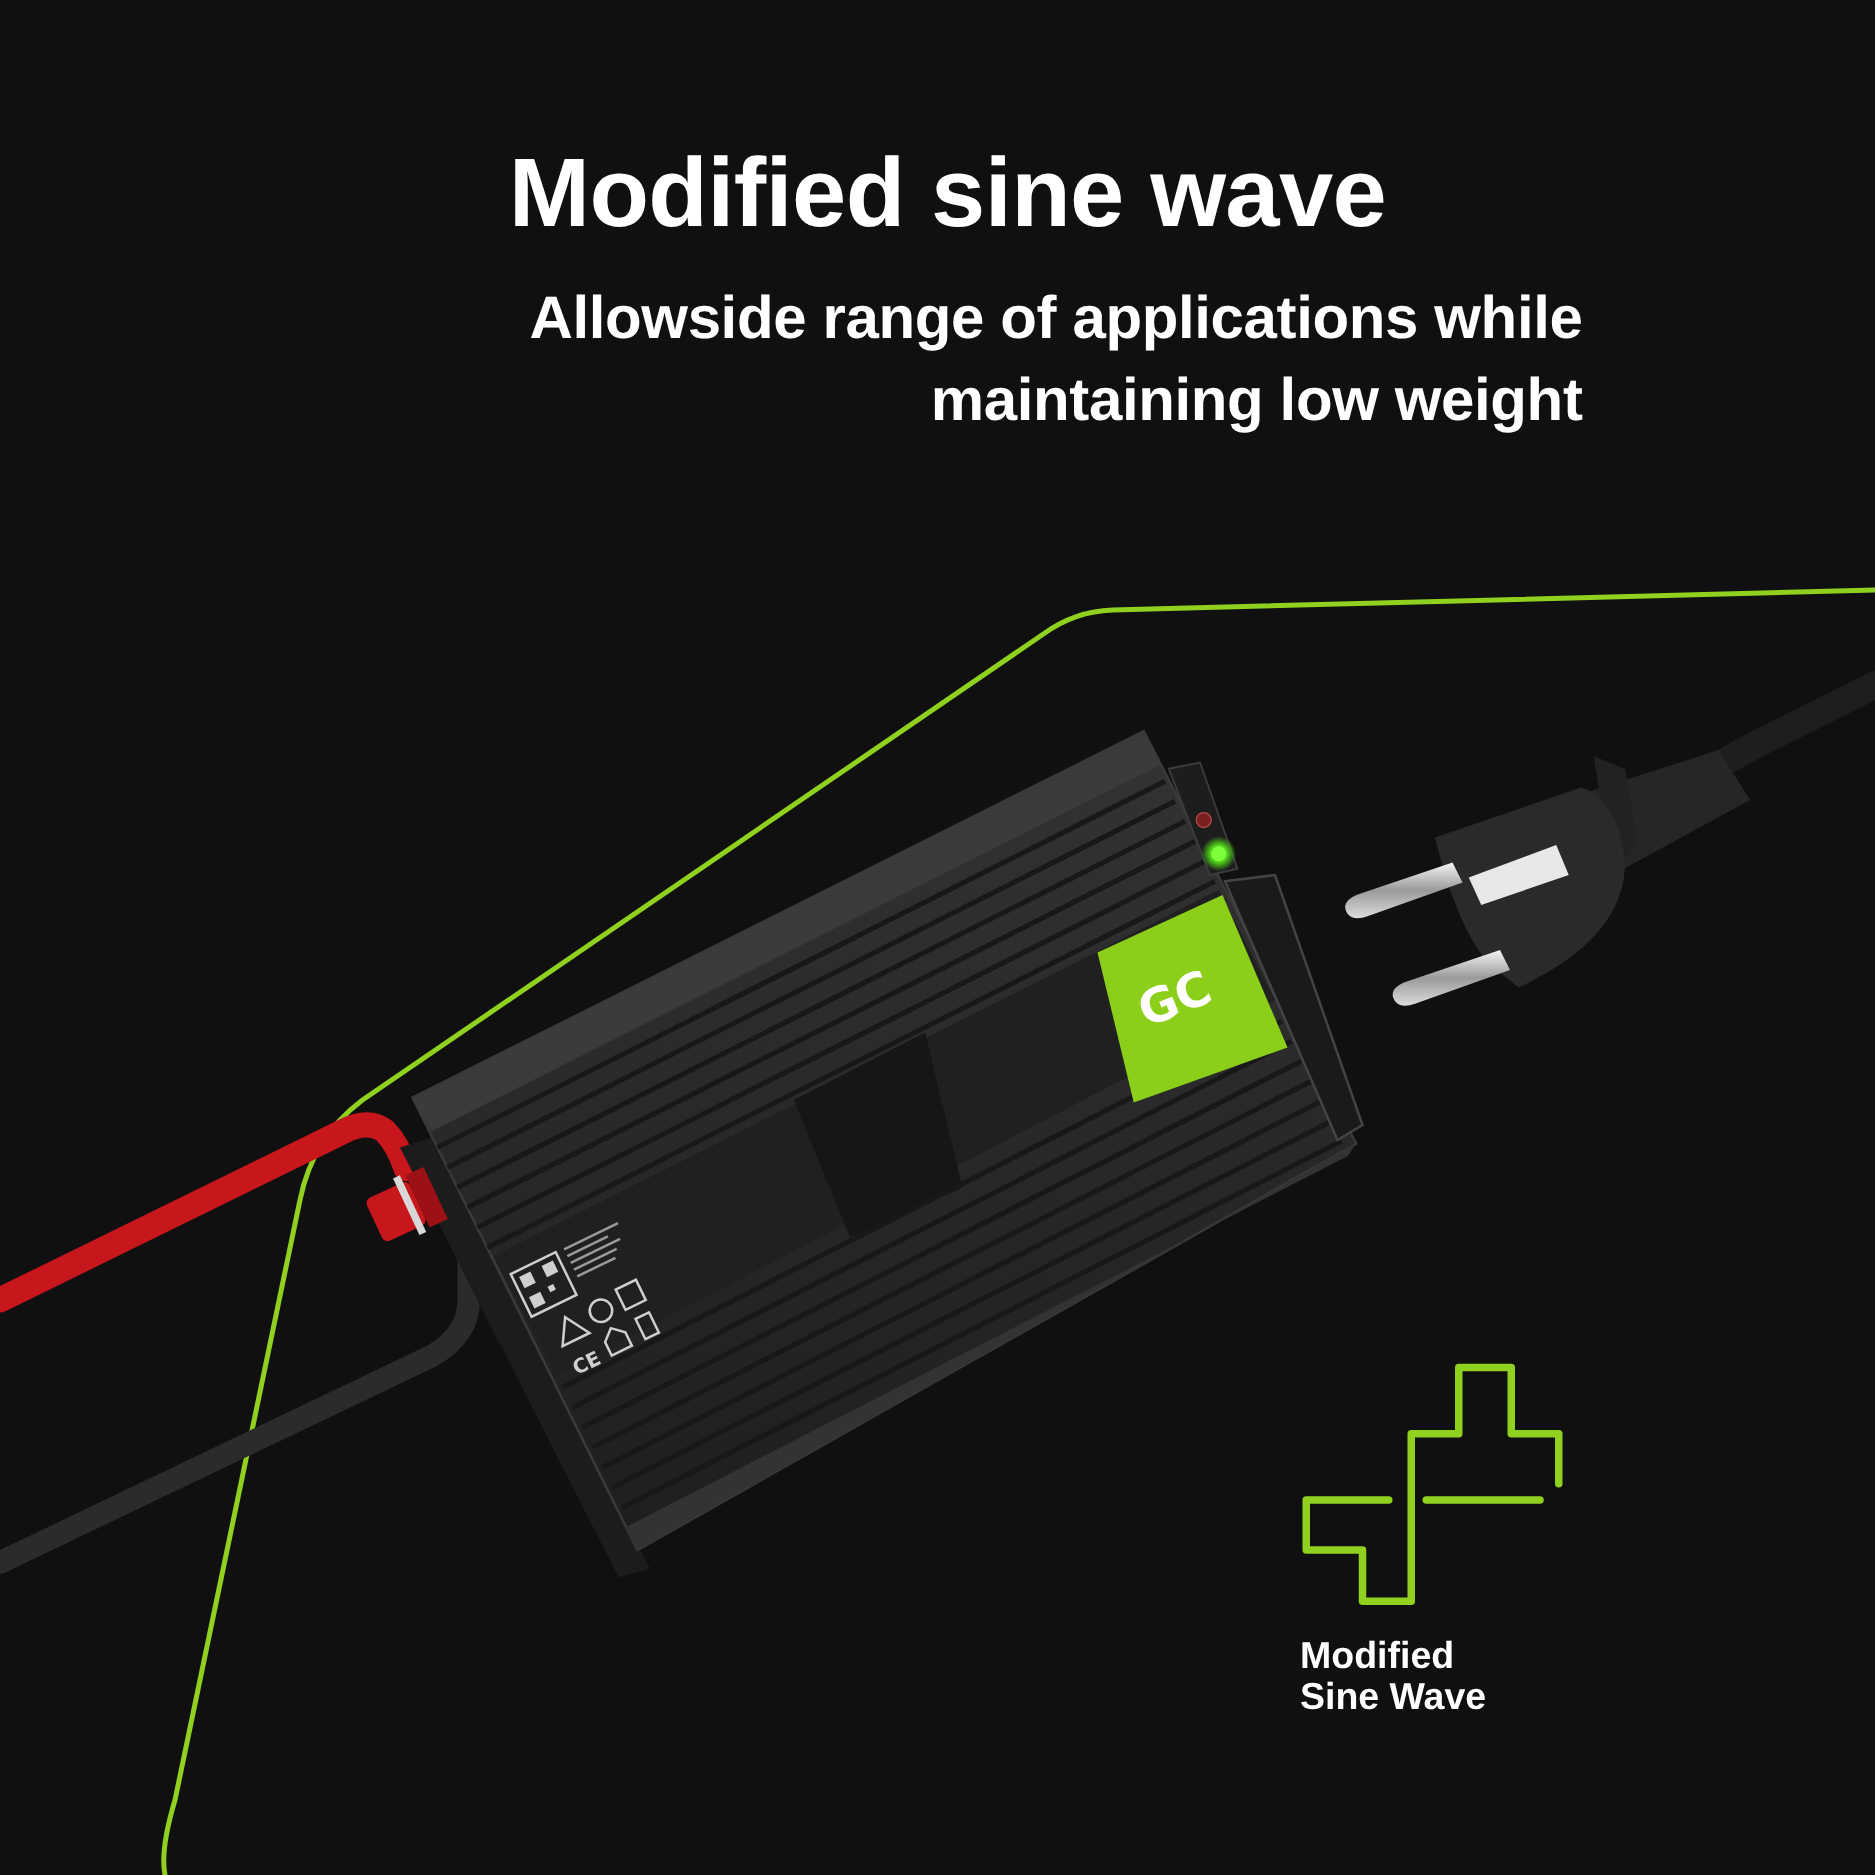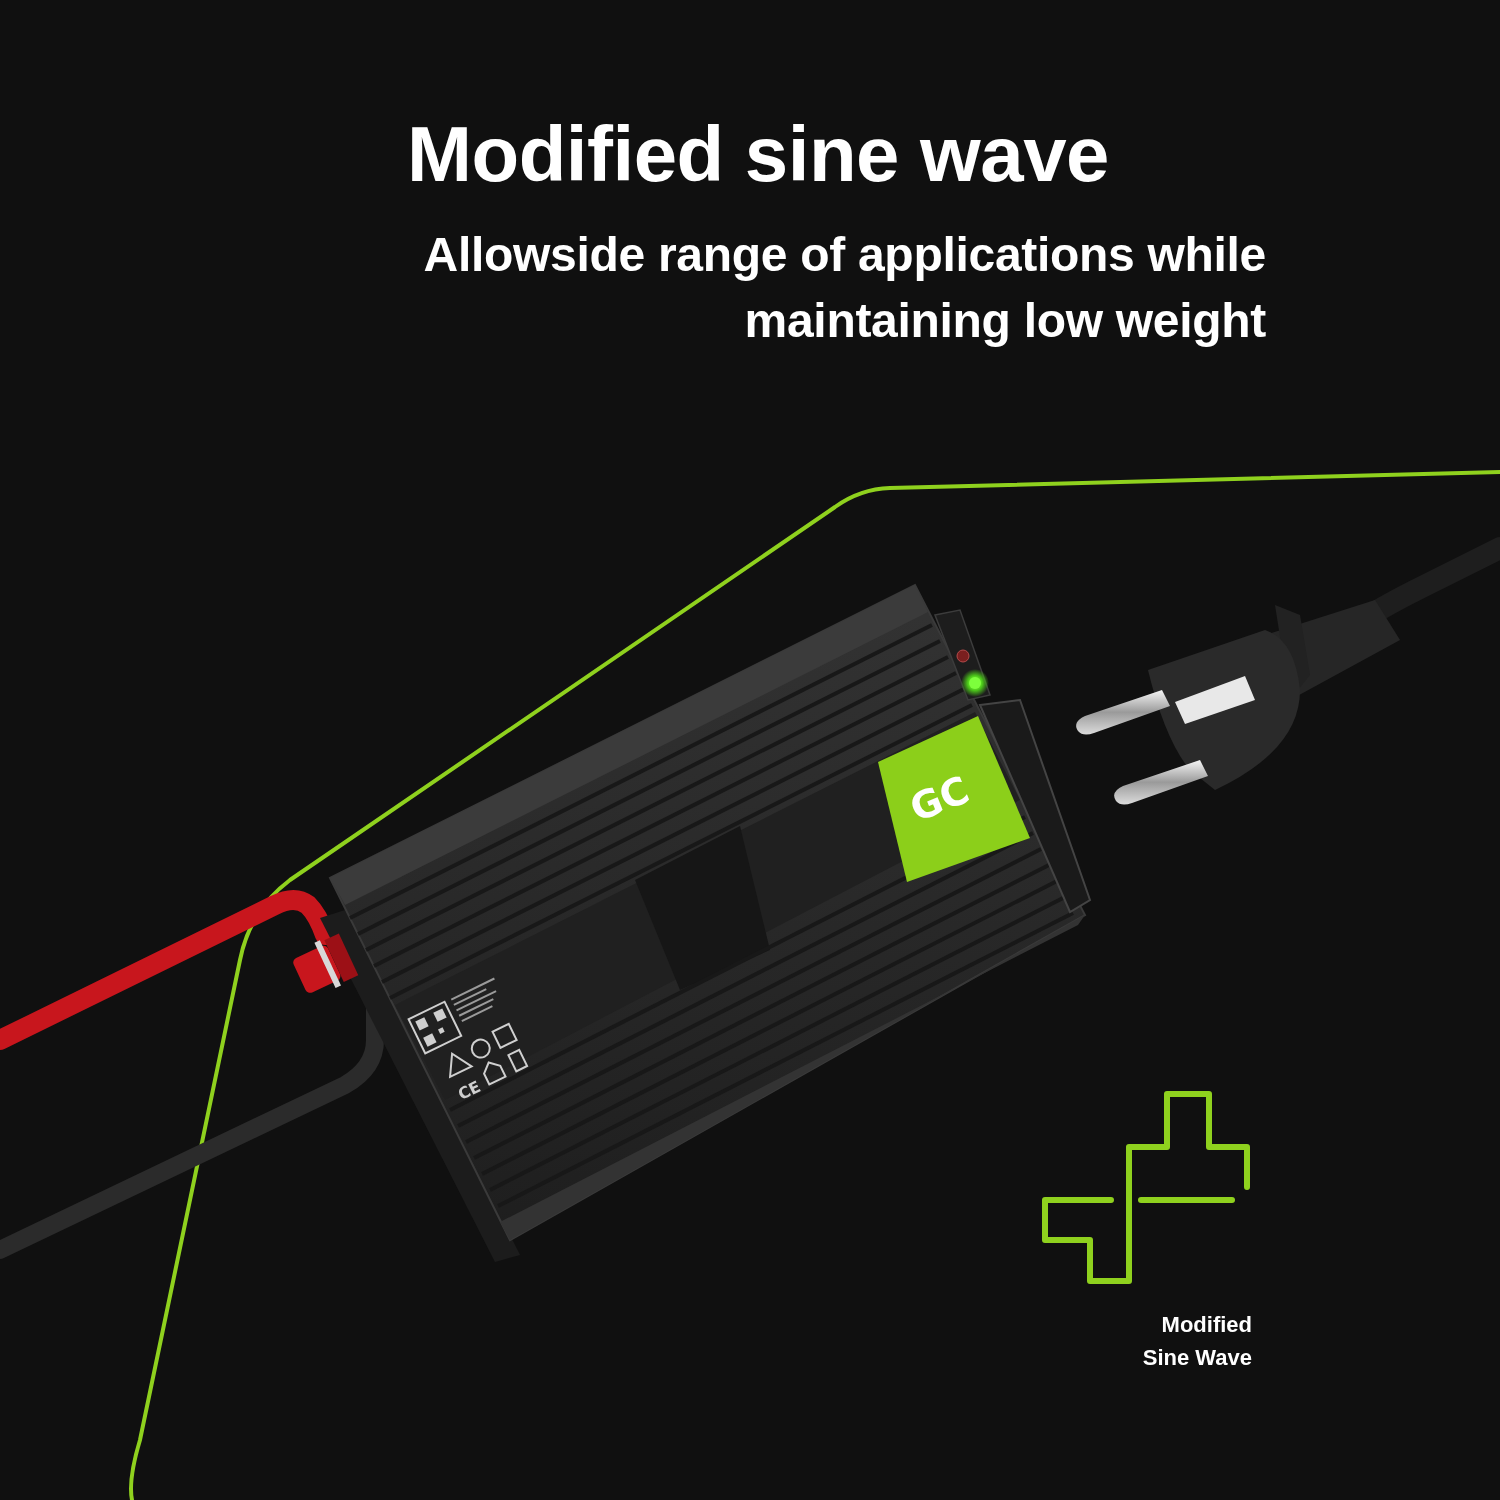"Modified" .badge-caption { font-size: 22px -> 30px; text-align: right -> left }
